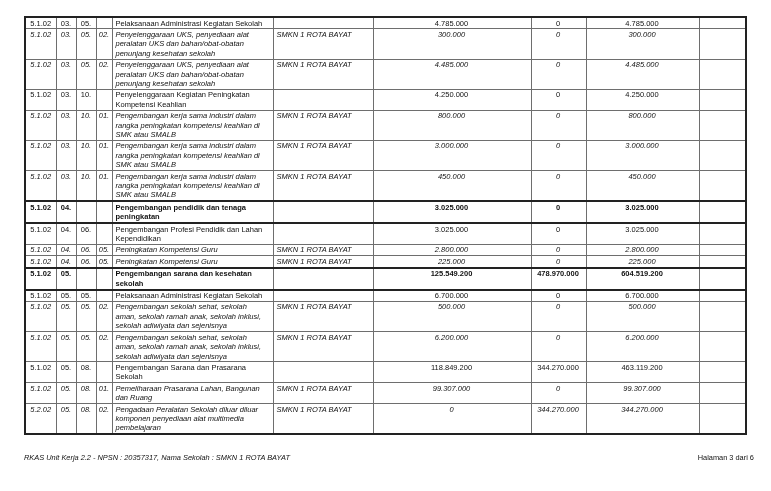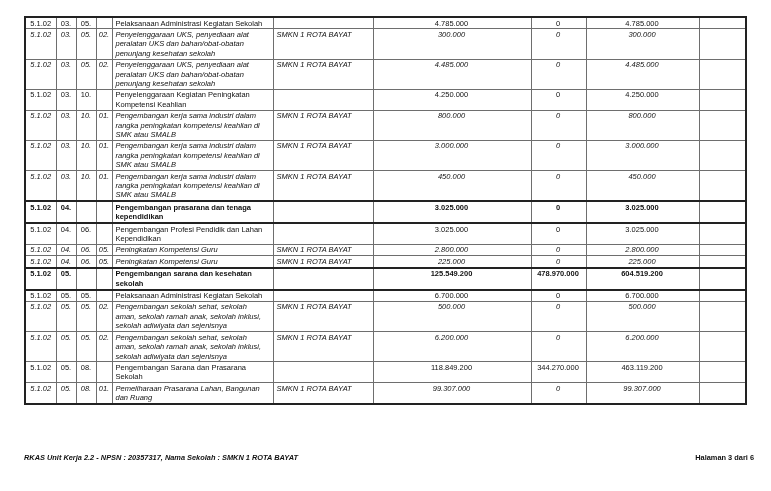"Pengembangan prasarana dan tenaga" td { text: prasarana dan tenaga kependidikan -> pendidik dan tenaga peningkatan }
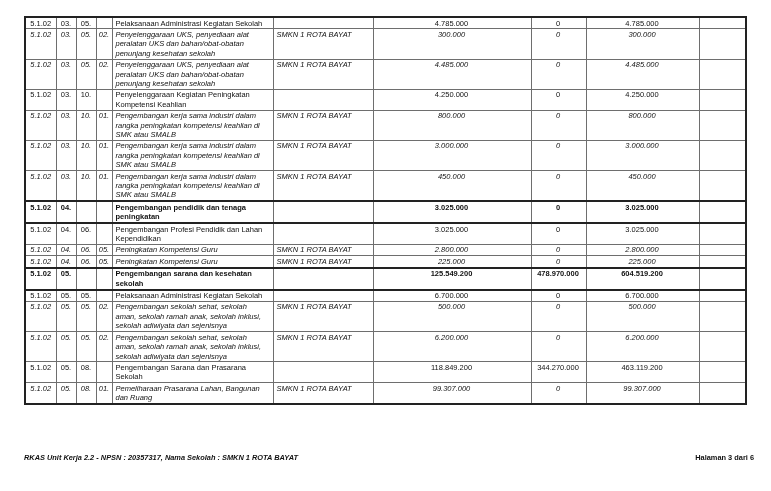"5.2.02" tr.row-italic { html: none -> <tr> <td>5.2.02</td> <td>05.</td> <td>08.</td> <td>02.</td> <td>Pengadaan Peralatan Sekolah diluar diluar komponen penyediaan alat multimedia pembelajaran</td> <td>SMKN 1 ROTA BAYAT</td> <td>0</td> <td>344.270.000</td> <td>344.270.000</td> <td></td> </tr> }
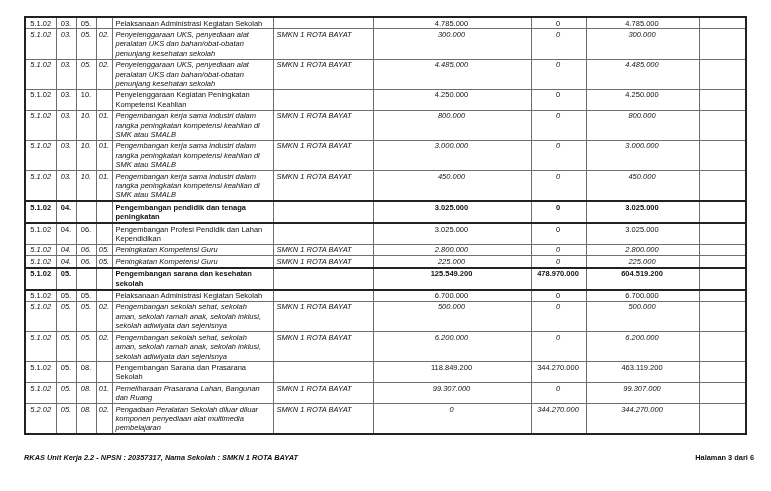"RKAS Unit Kerja 2.2 -" .footer { font-weight: bold -> none }
